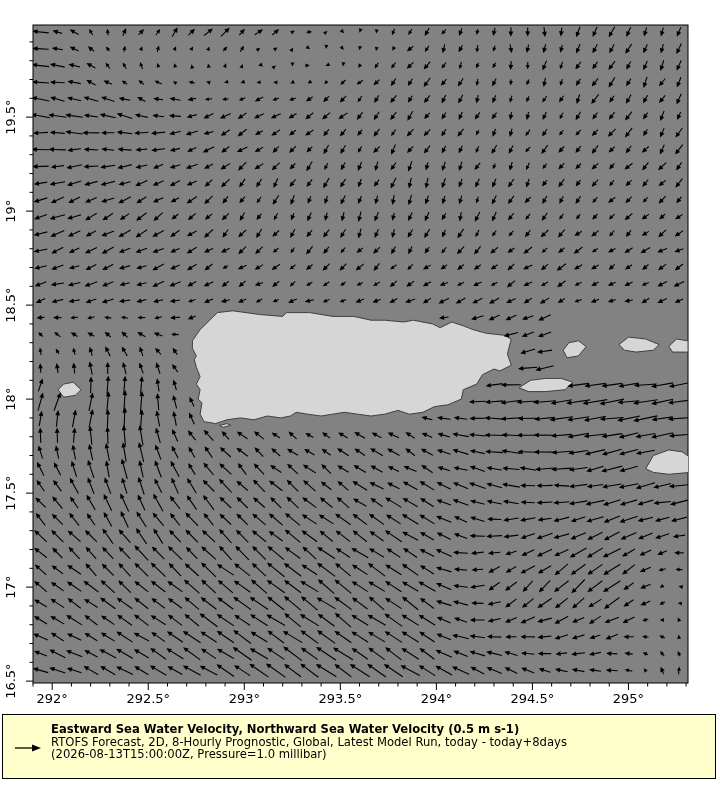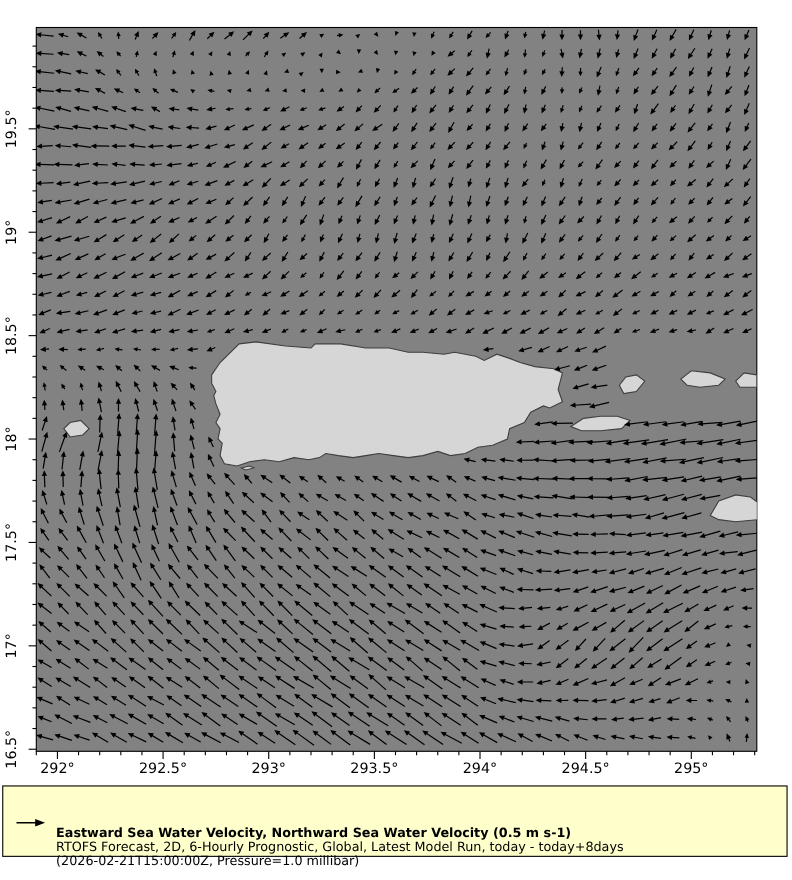"Eastward Sea Water Velocity, Northward" .legend-title { margin-top: 28px -> none }
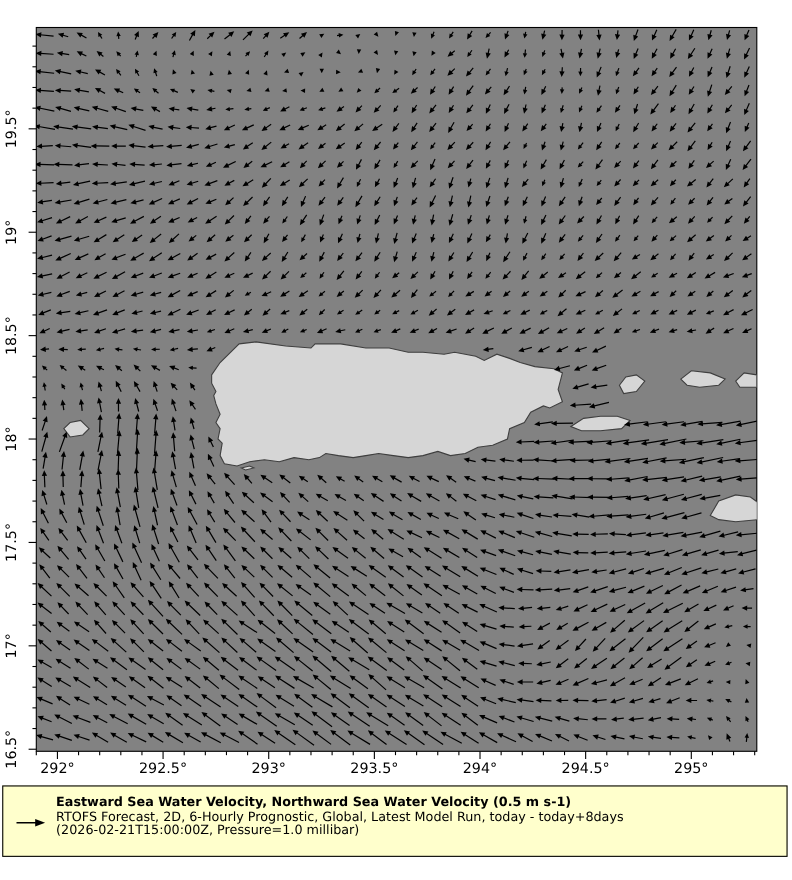"RTOFS Forecast, 2D, 6-Hourly Prognostic," div { text: 6-Hourly -> 8-Hourly }
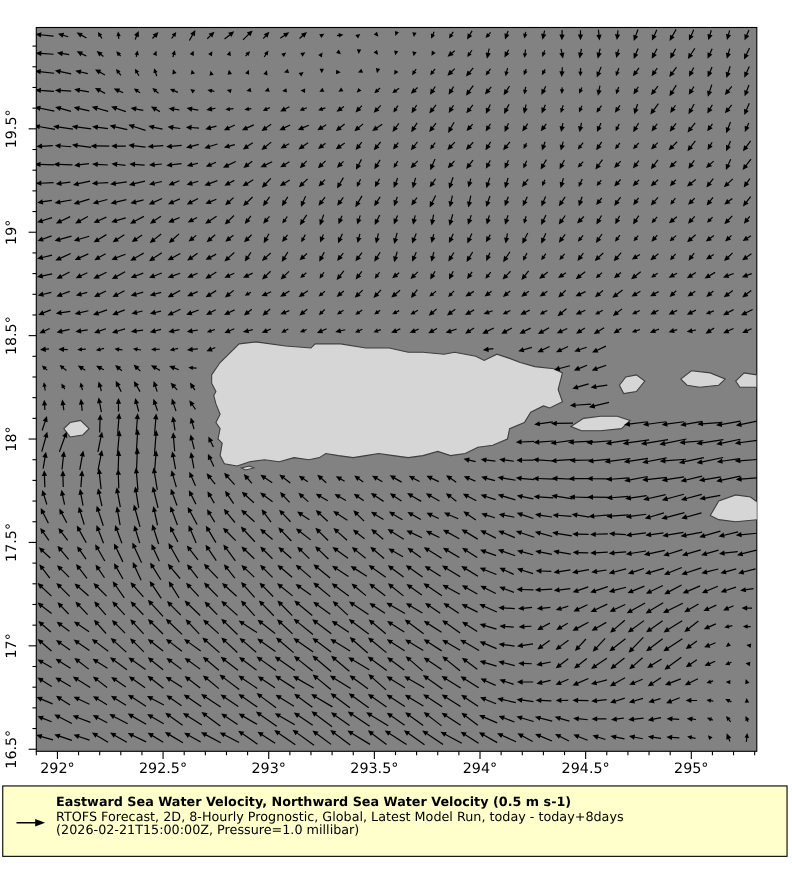"(2026-02-21T15:00:00Z, Pressure=1.0" div { text: 2026-02-21T15:00:00Z -> 2026-08-13T15:00:00Z }
